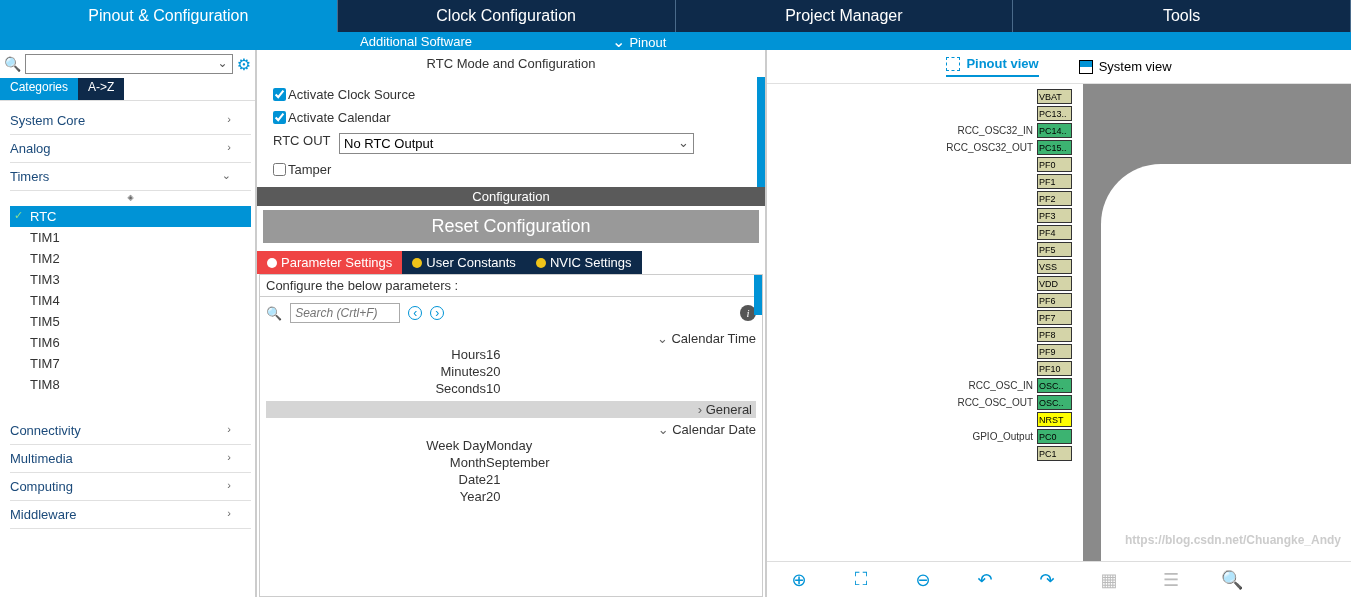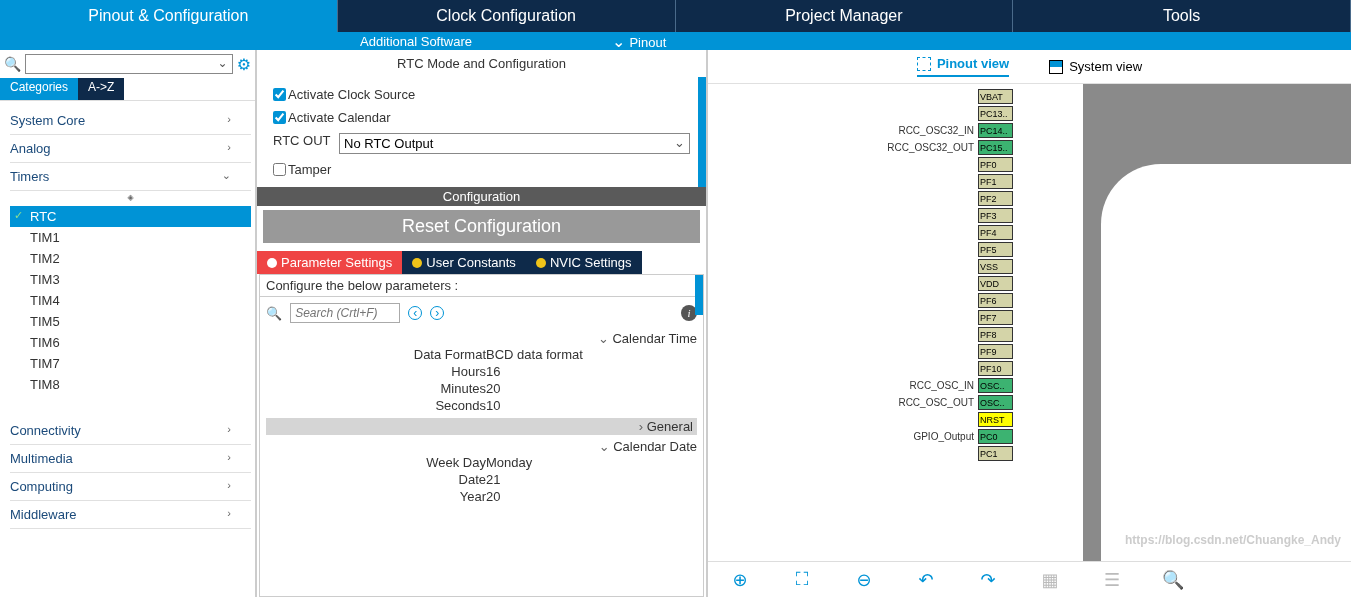"RTC Mode and Configuration" .center-panel { width: 451px -> 510px }
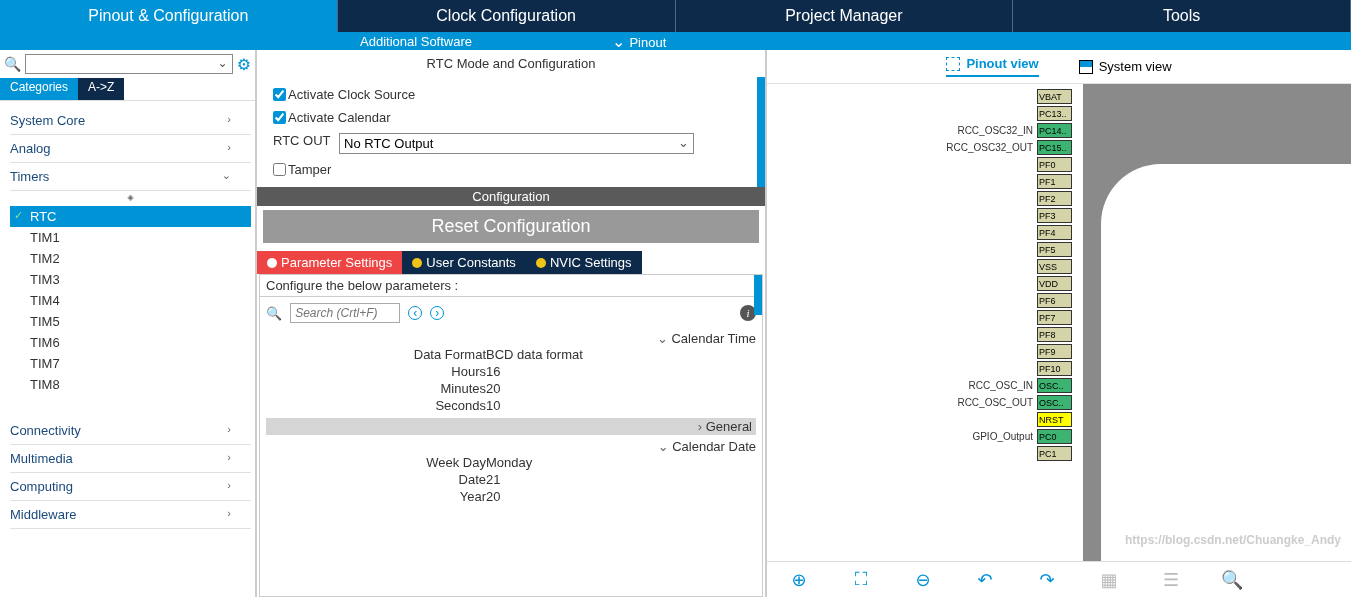"Data Format" div.param-row { html: <div> <div>Data Format</div> <div>BCD data format</div> </div> -> none }
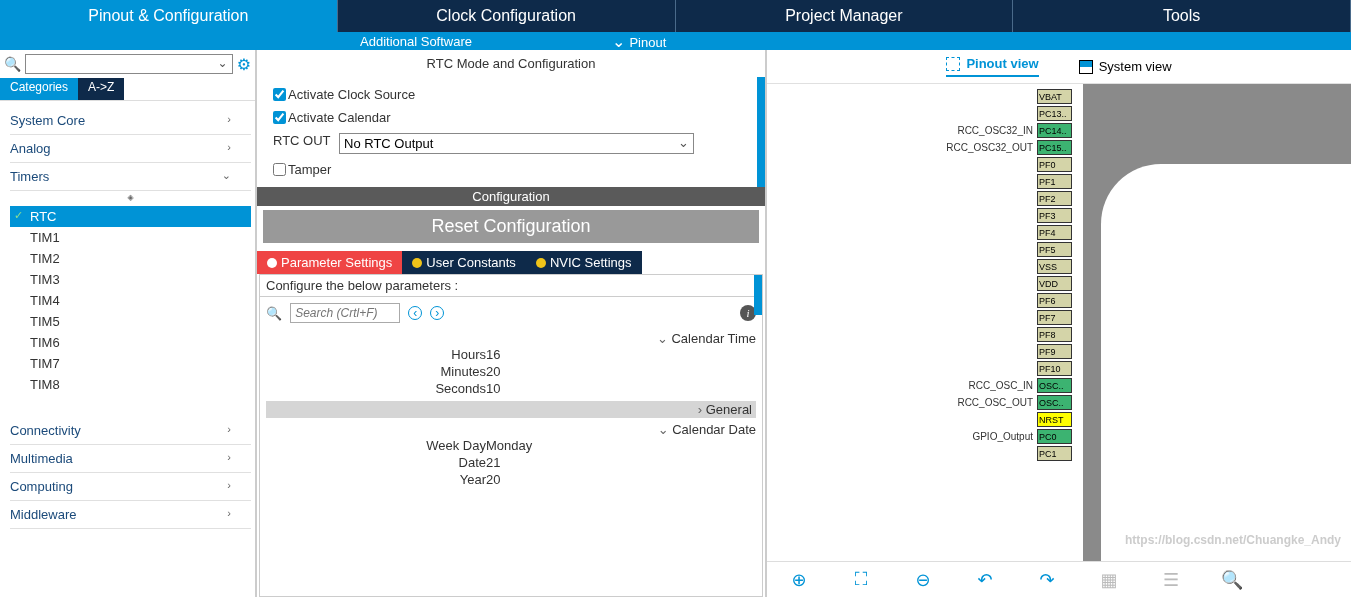"Month" div.param-row { html: none -> <div> <div>Month</div> <div>September</div> </div> }
